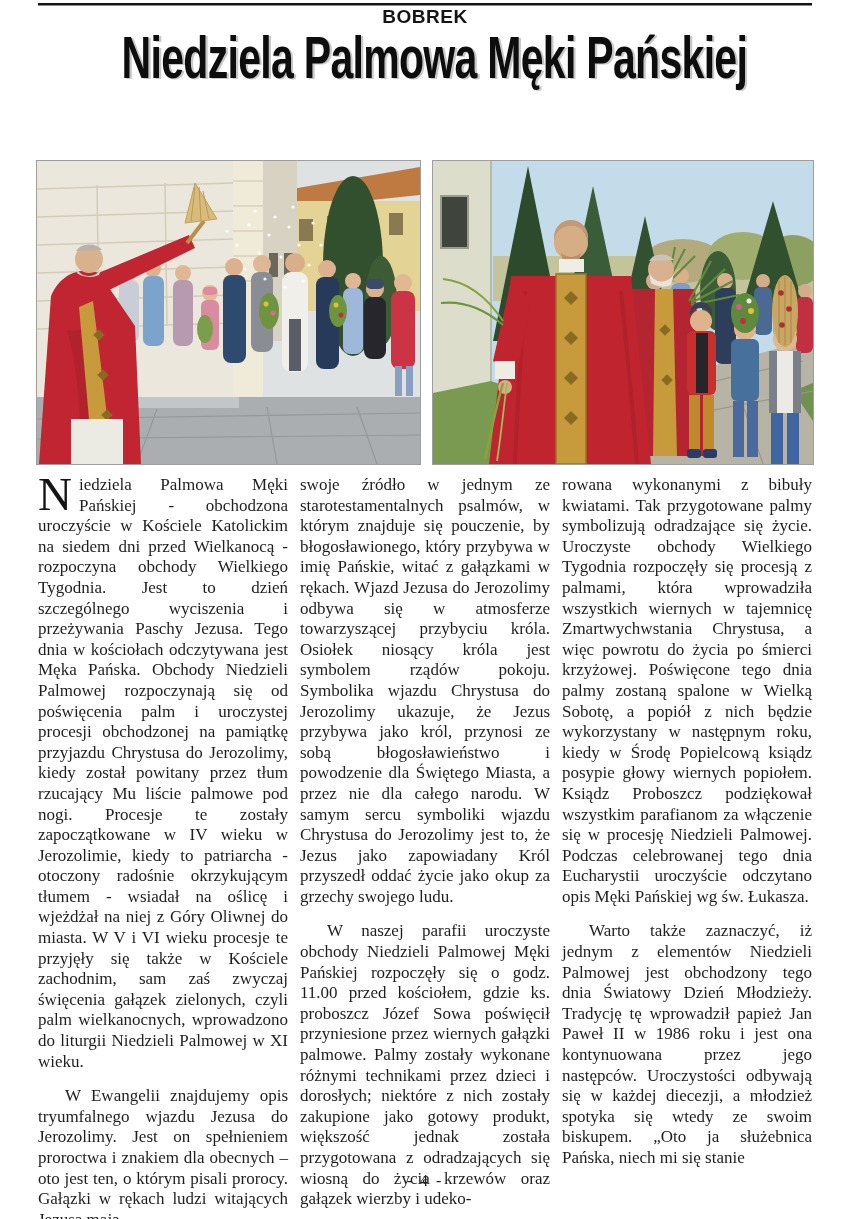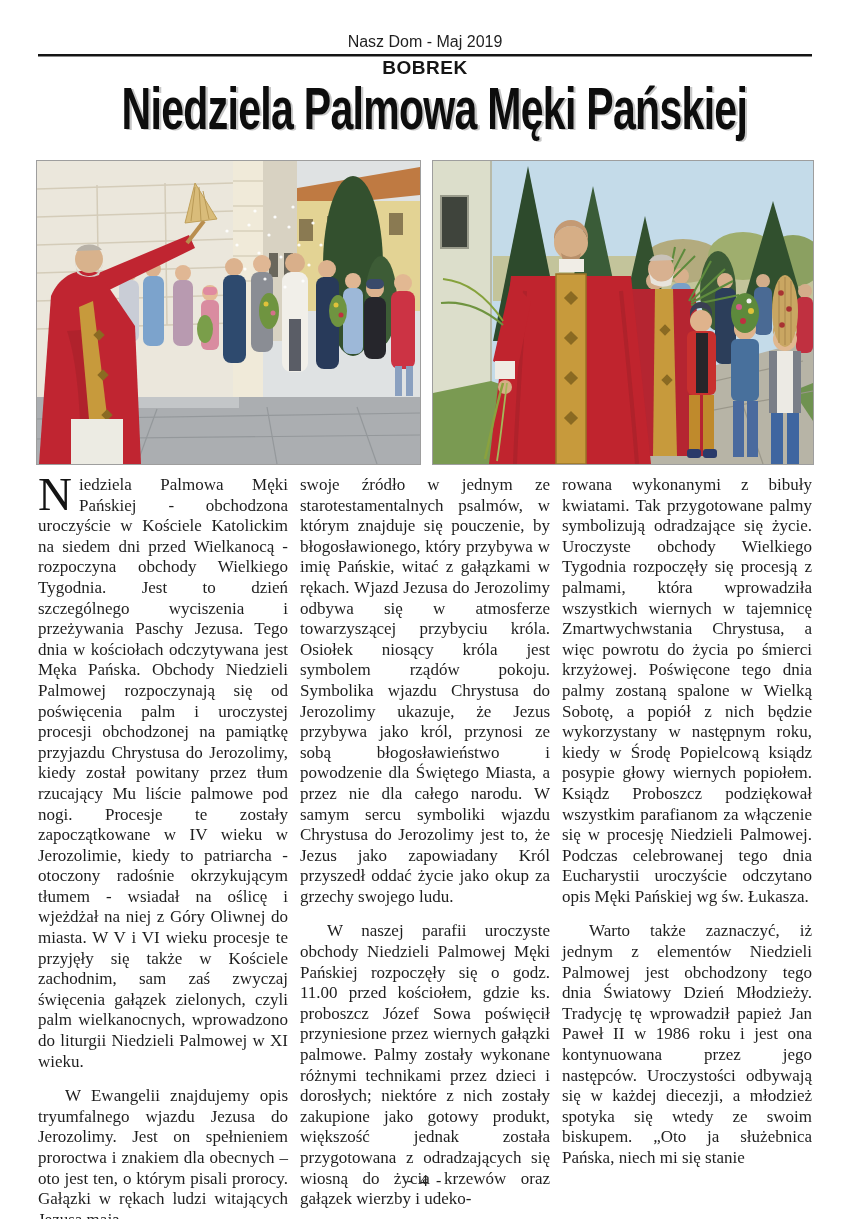"Nasz Dom - Maj 2019" div.masthead { html: <div>Nasz Dom - Maj 2019</div> -> none }
